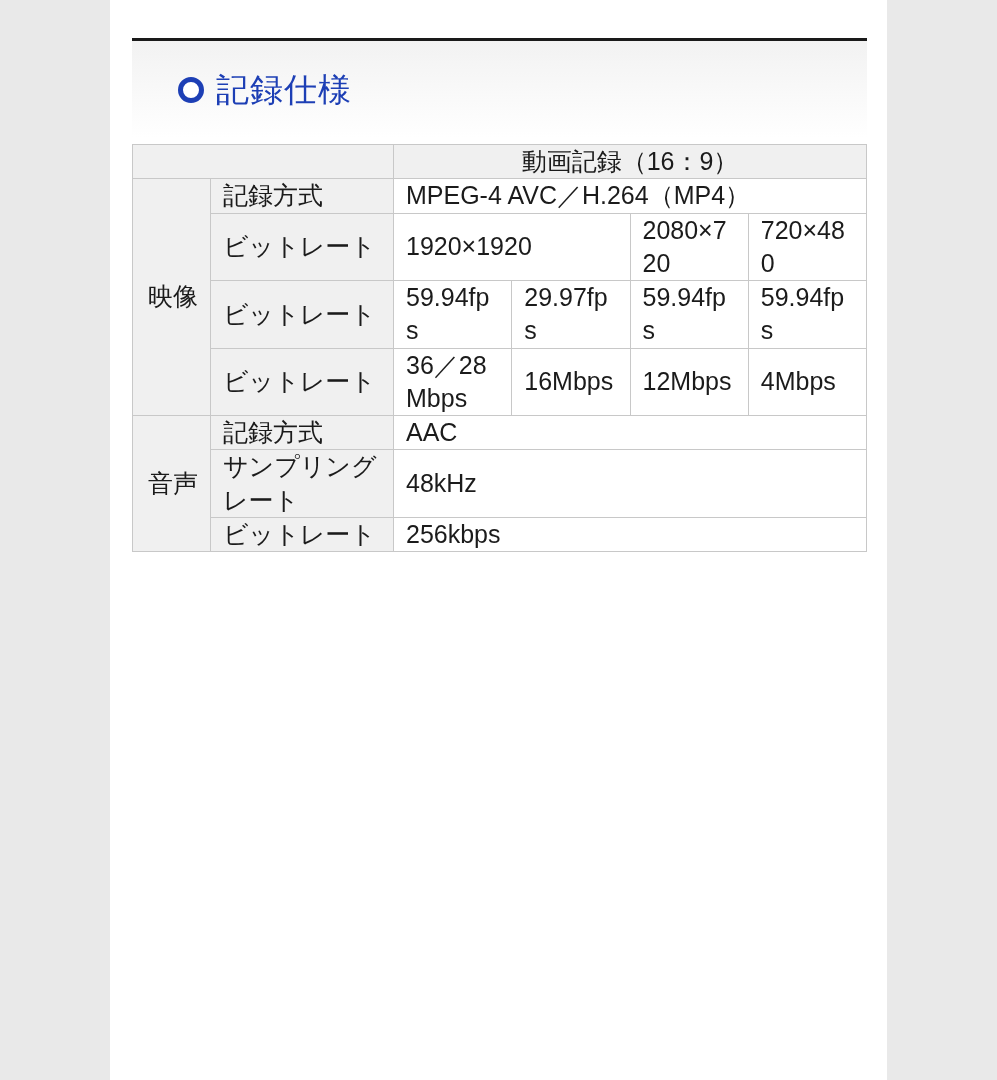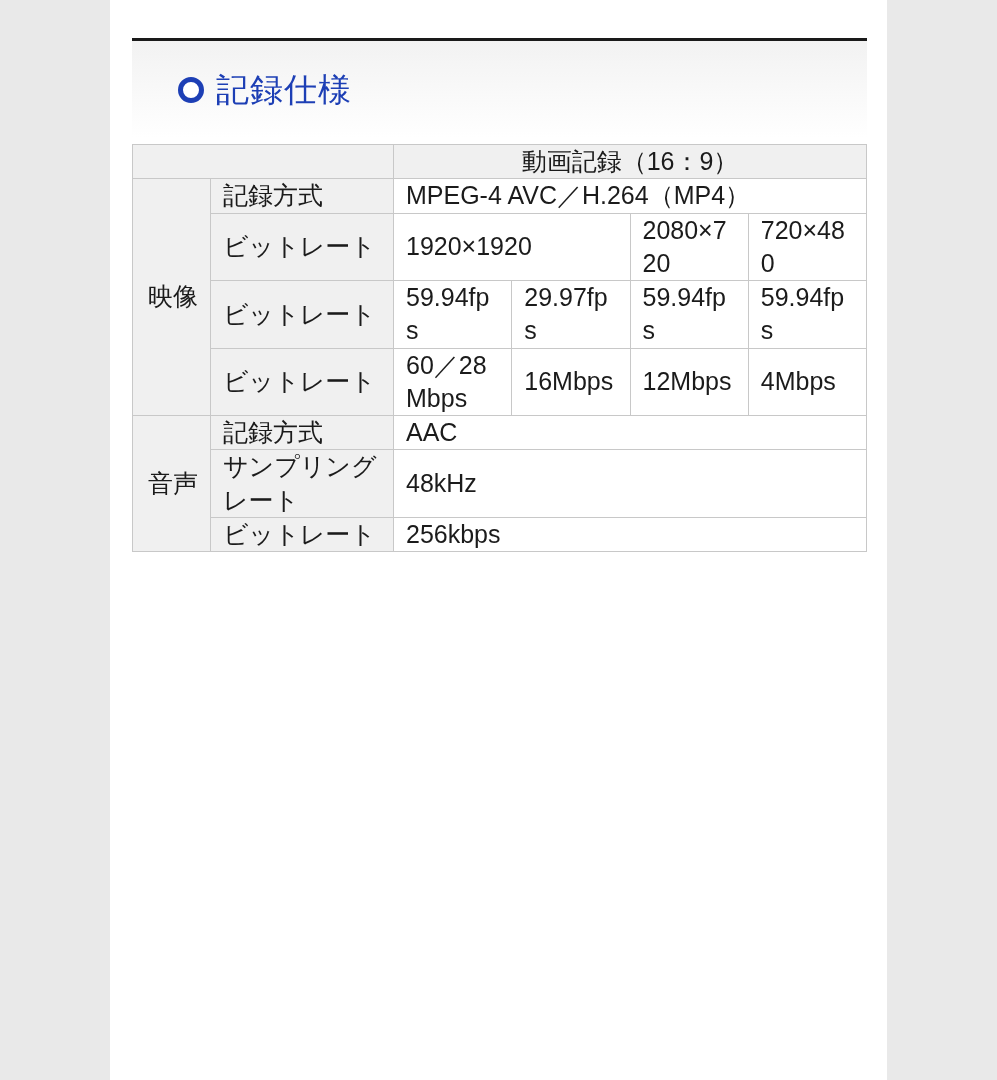"60／28Mbps" td.cell-pad { text: 60 -> 36 }
